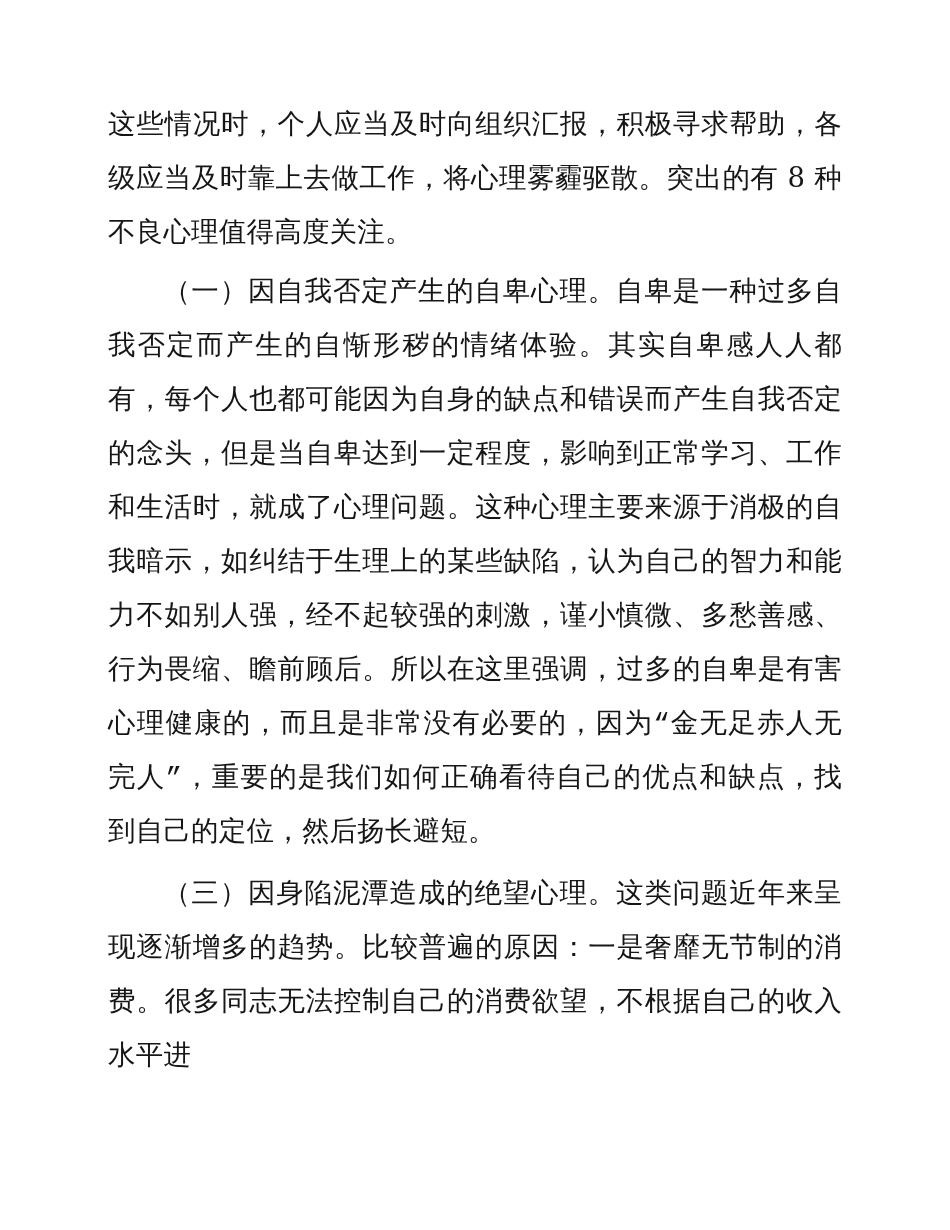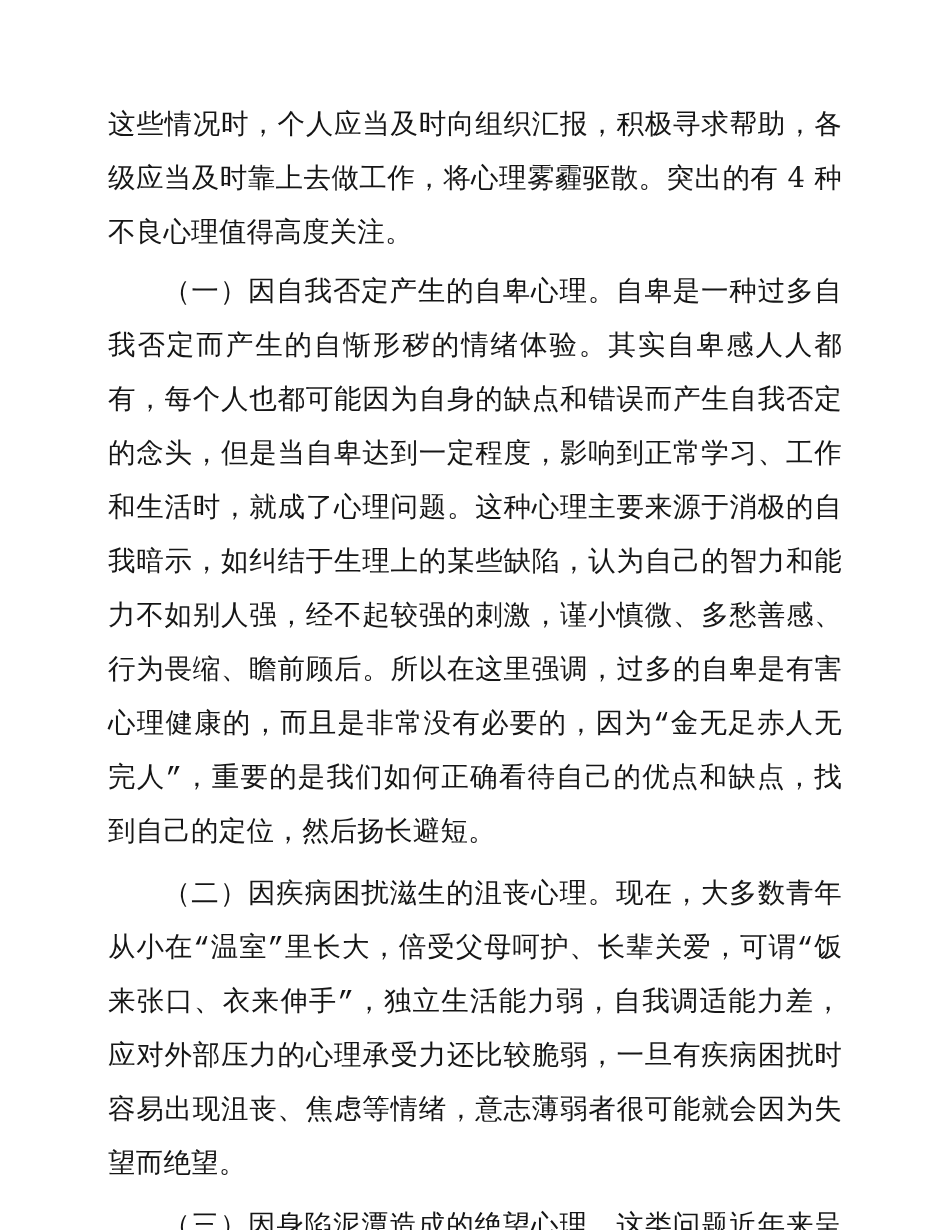"这些情况时，个人应当及时向组织汇报，积极寻求帮助，各级应当及时靠上去做工作，将心" p.para { text: 4 -> 8 }
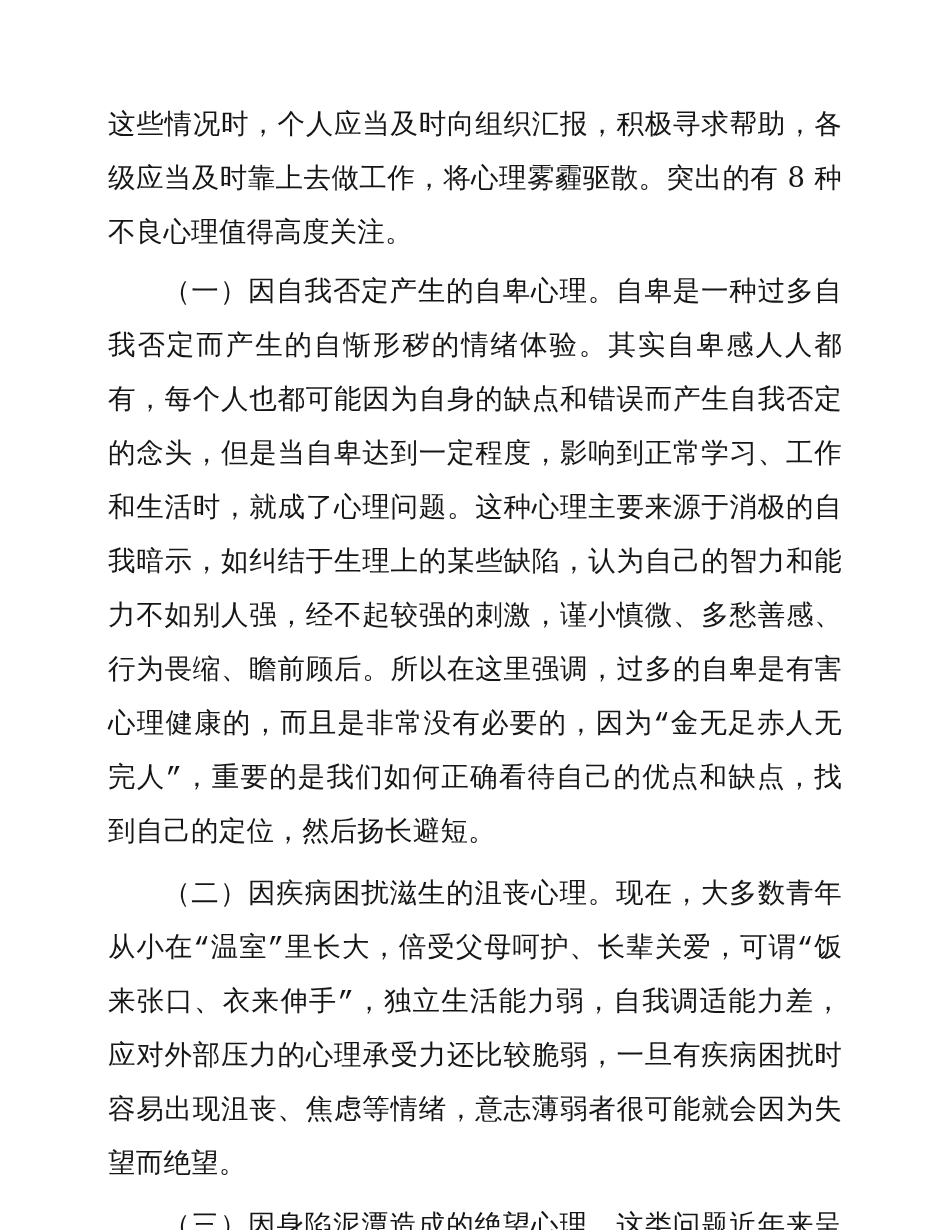"（二）因疾病困扰滋生的沮丧心理。现在，大多数青年从小在“温室”里长大，倍受父母呵" p.para { html: <p>（二）因疾病困扰滋生的沮丧心理。现在，大多数青年从小在“温室”里长大，倍受父母呵护、长辈关爱，可谓“饭来张口、衣来伸手”，独立生活能力弱，自我调适能力差，应对外部压力的心理承受力还比较脆弱，一旦有疾病困扰时容易出现沮丧、焦虑等情绪，意志薄弱者很可能就会因为失望而绝望。</p> -> none }
